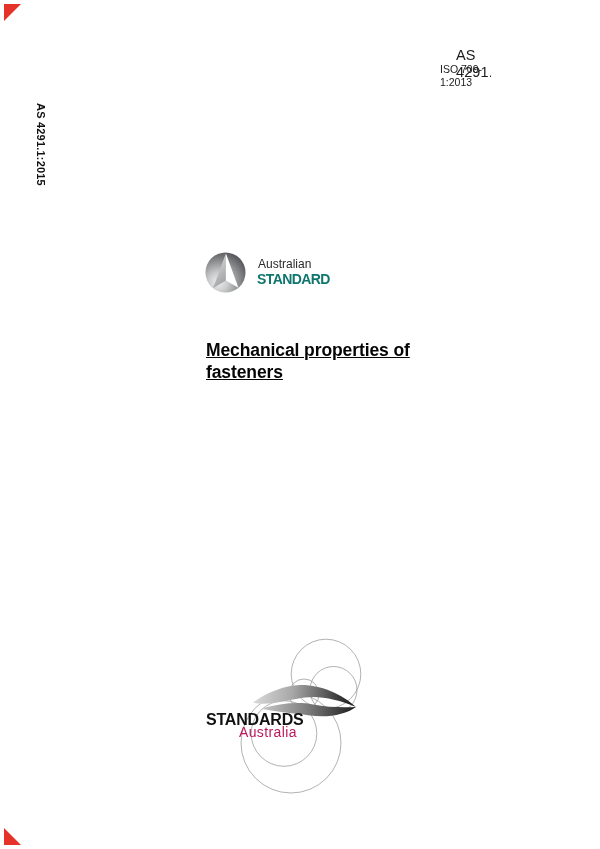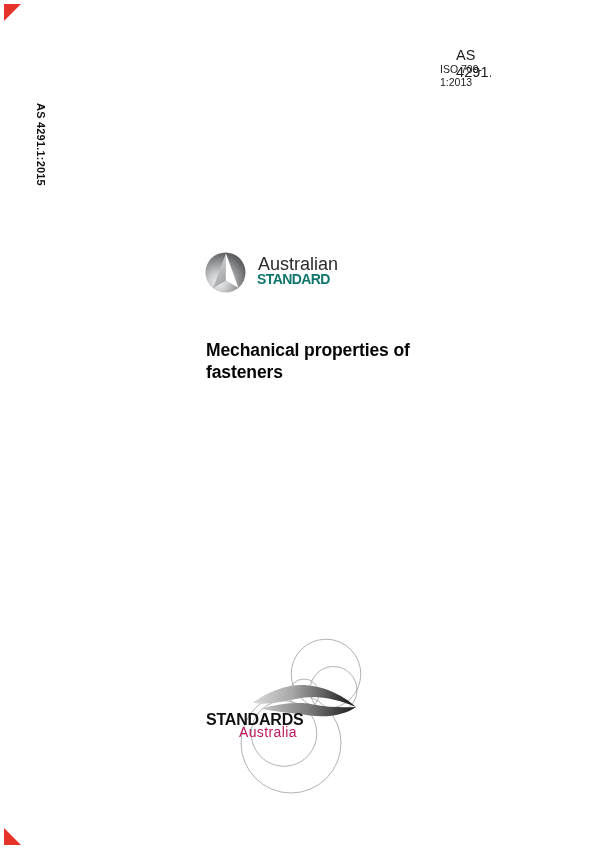"Australian" .as-logo-line1 { font-size: 18px -> 12px }
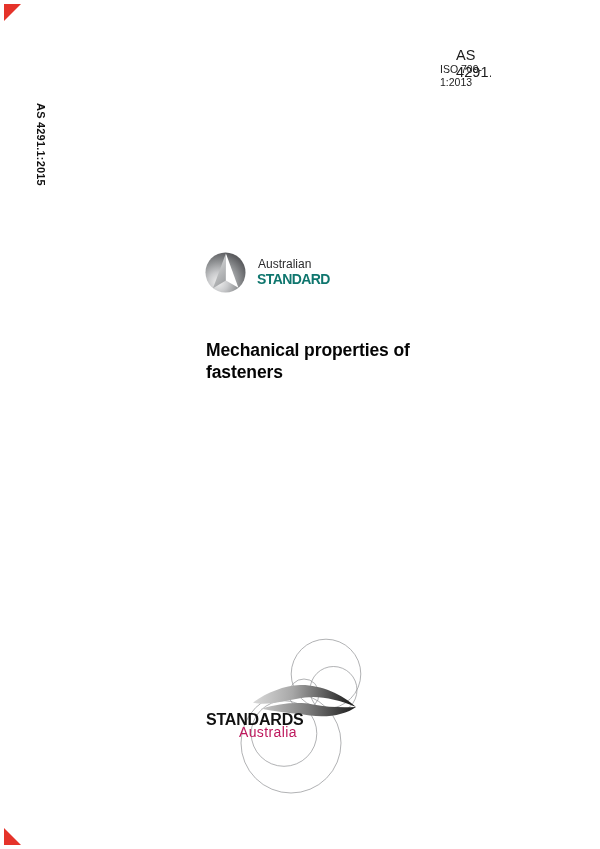"Mechanical properties of fasteners" .title-block { text-decoration: none -> underline }
